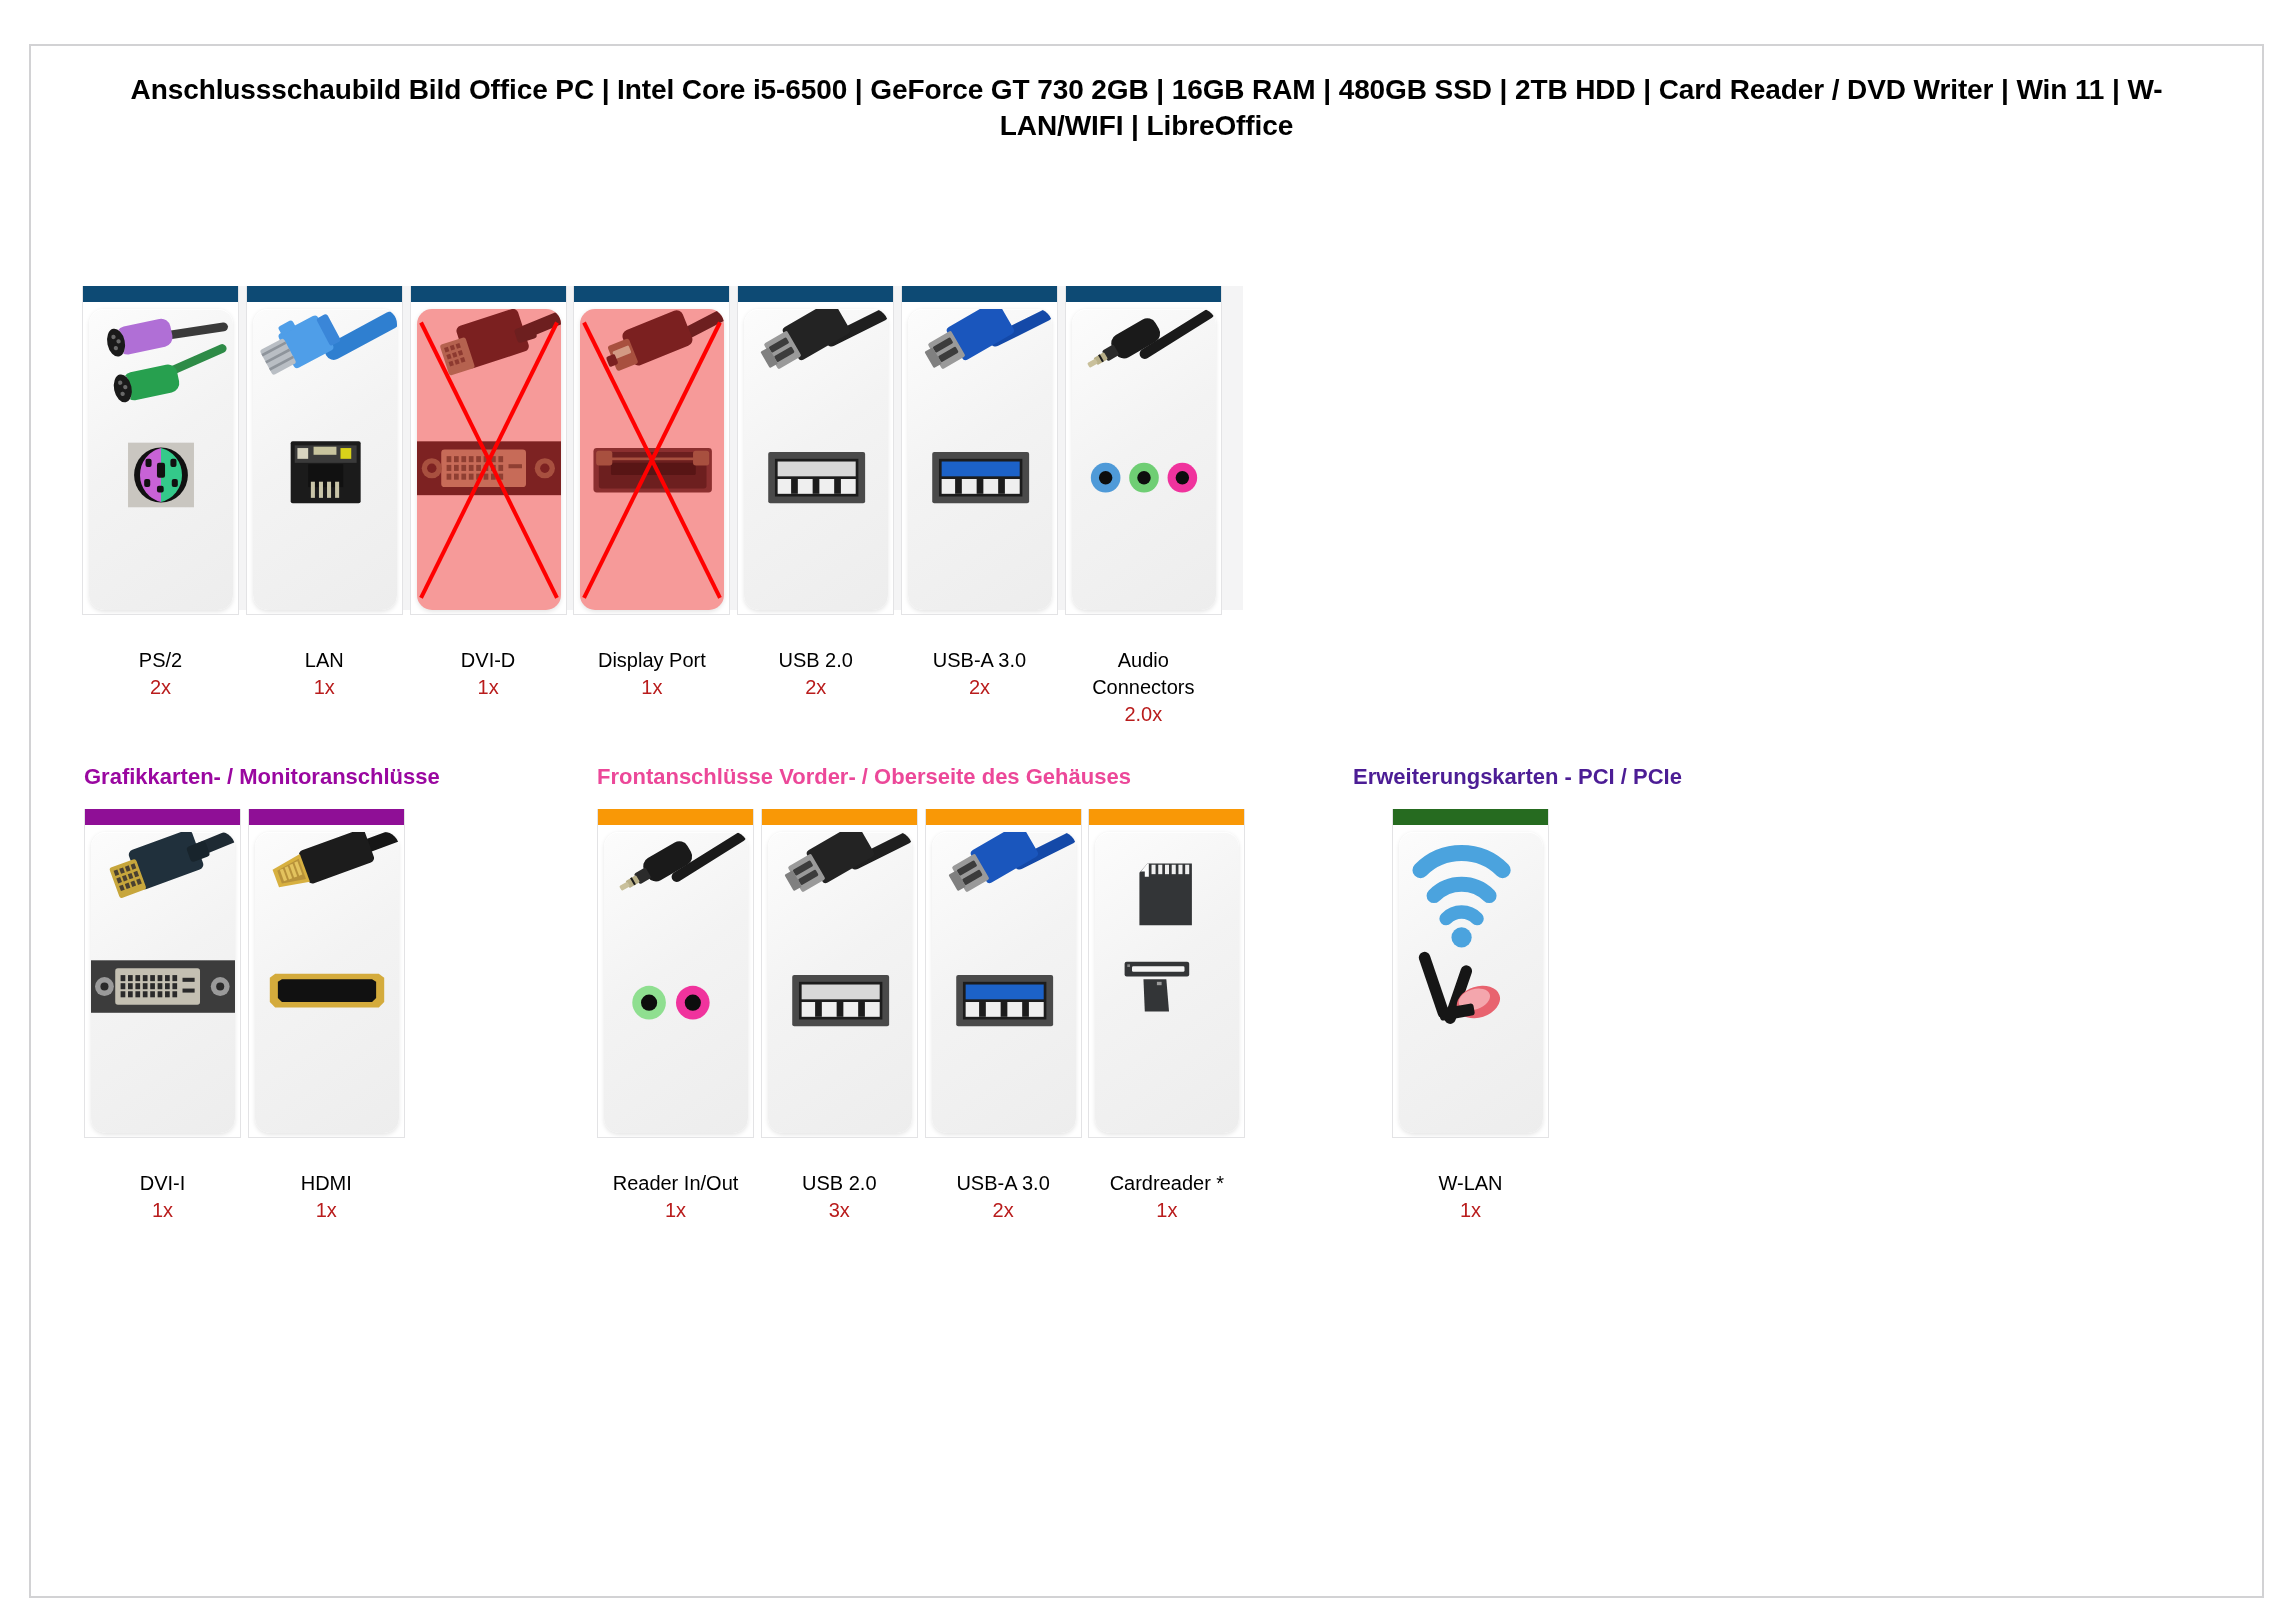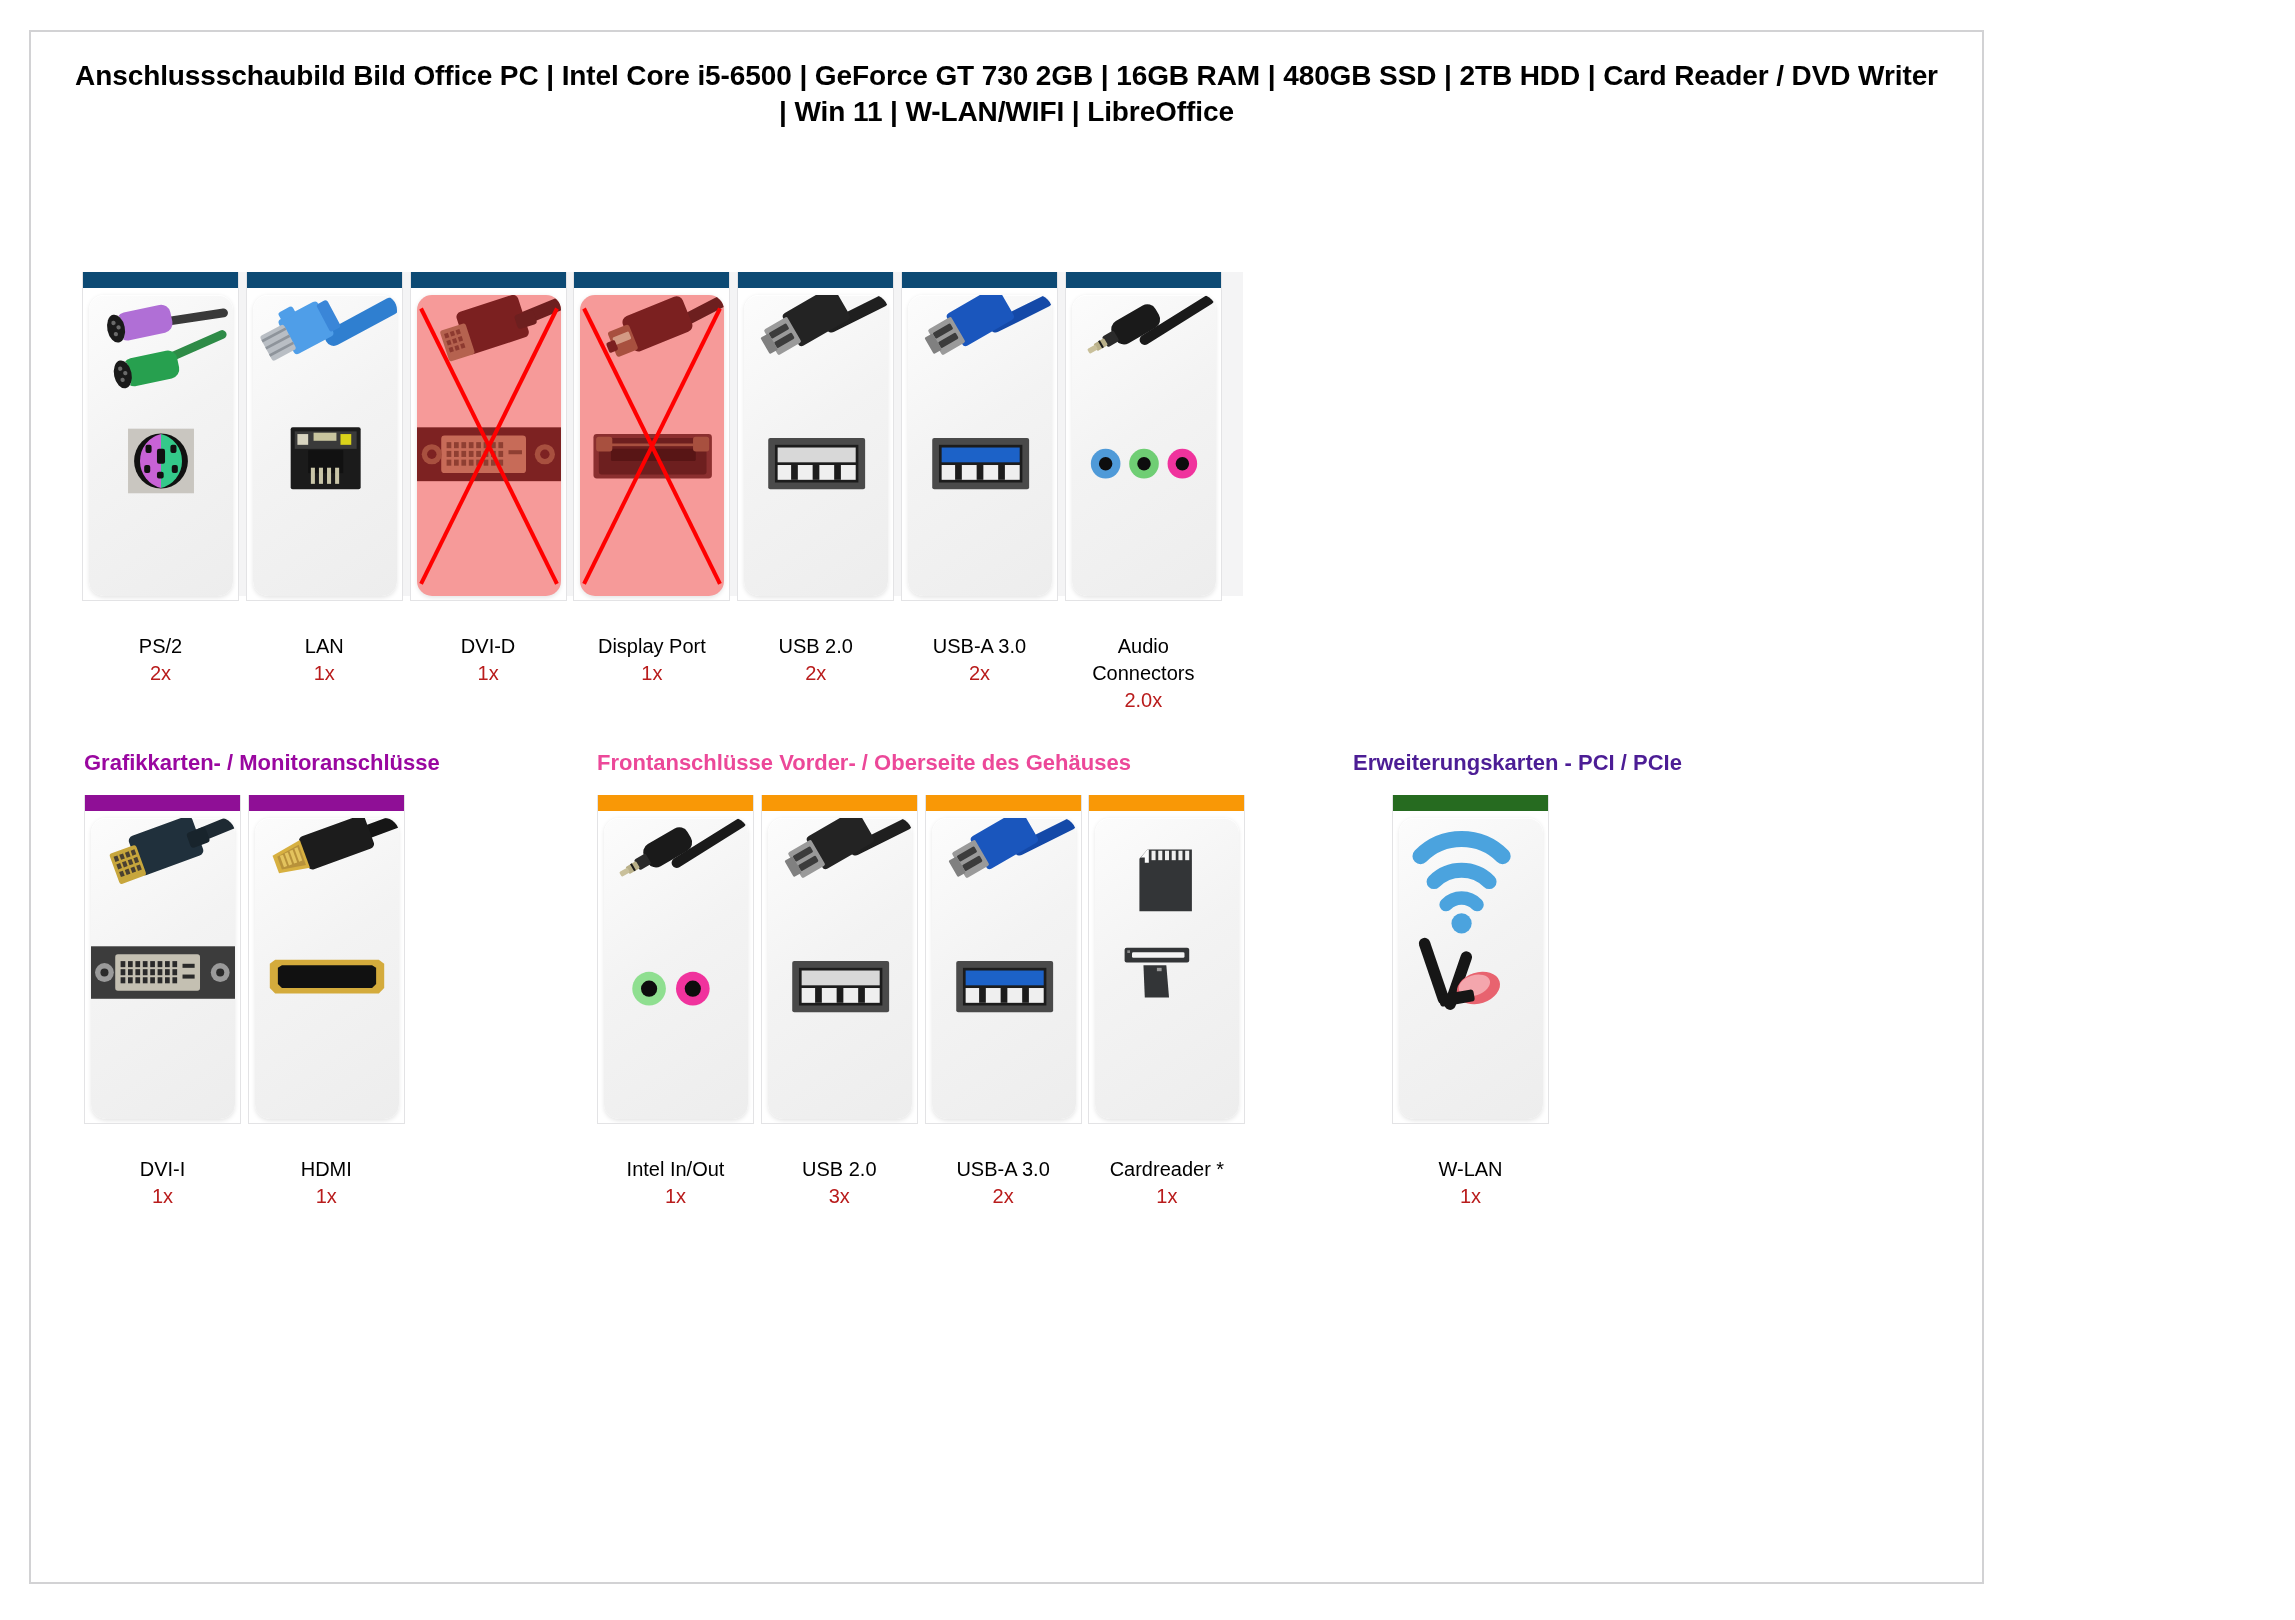"Anschlussschaubild Bild Office PC |" #page-frame { top: 30px -> 44px; width: 1955px -> 2235px }
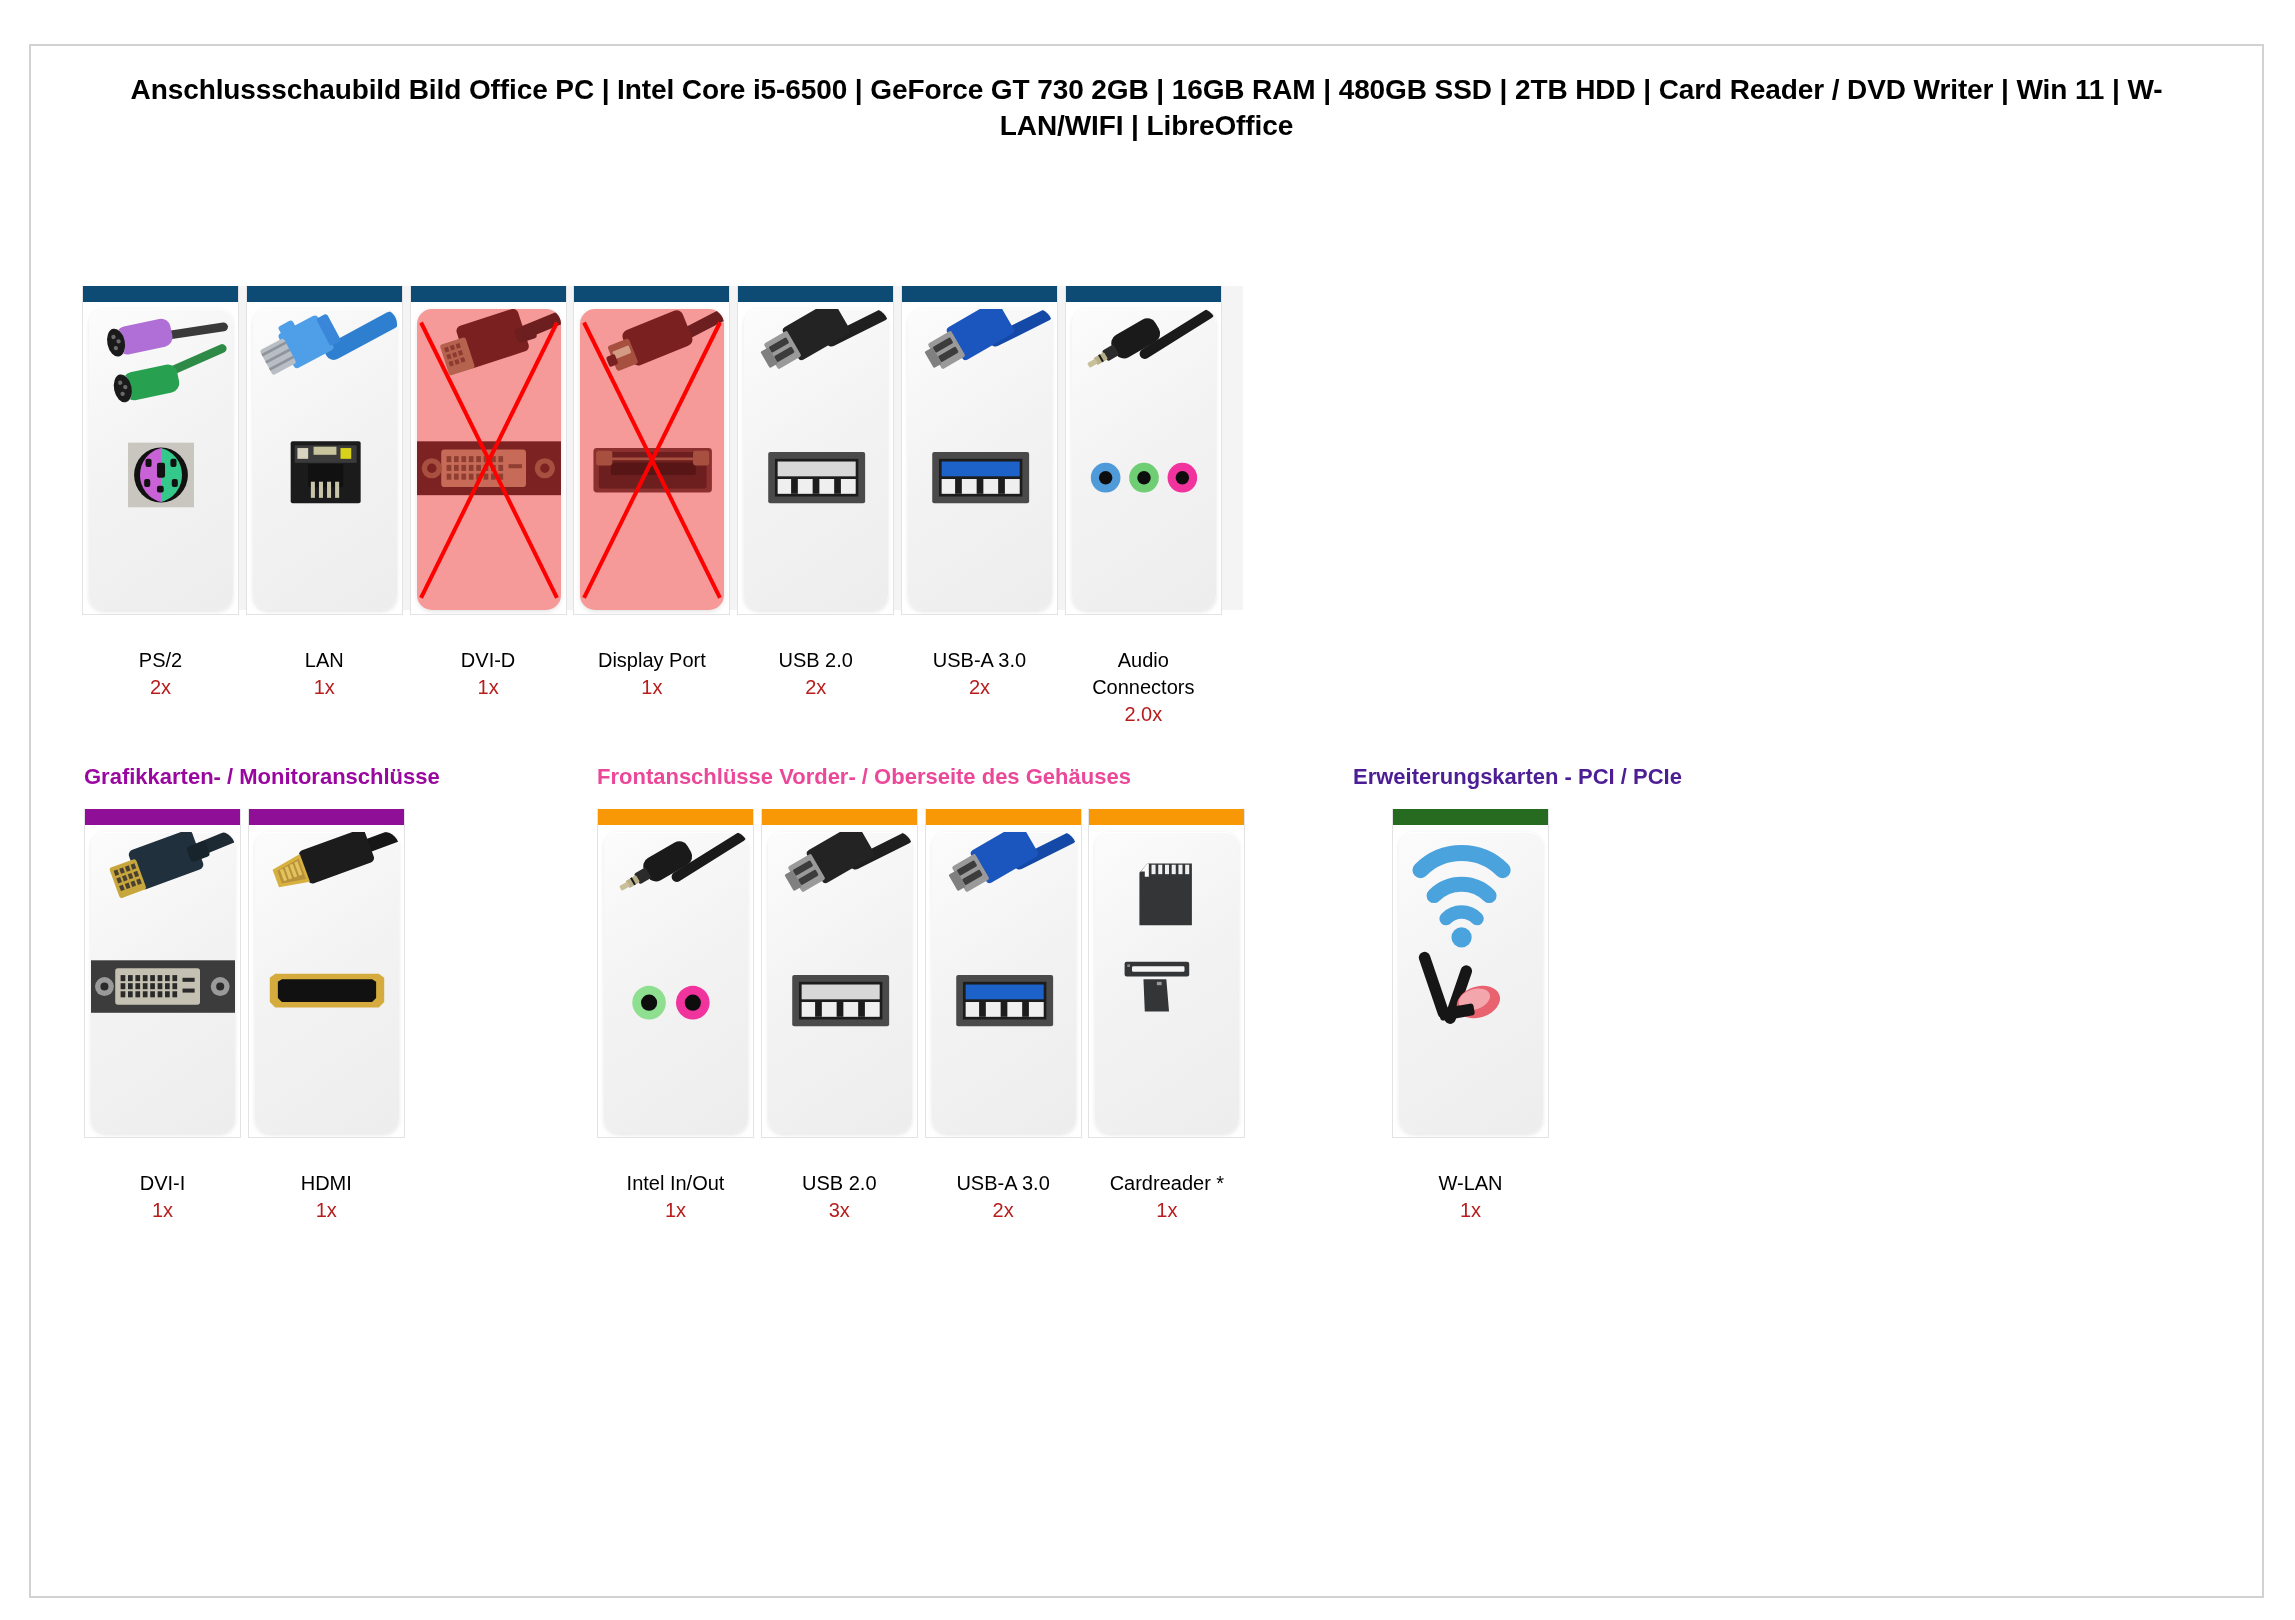"Intel In/Out" div { text: Intel -> Reader }
